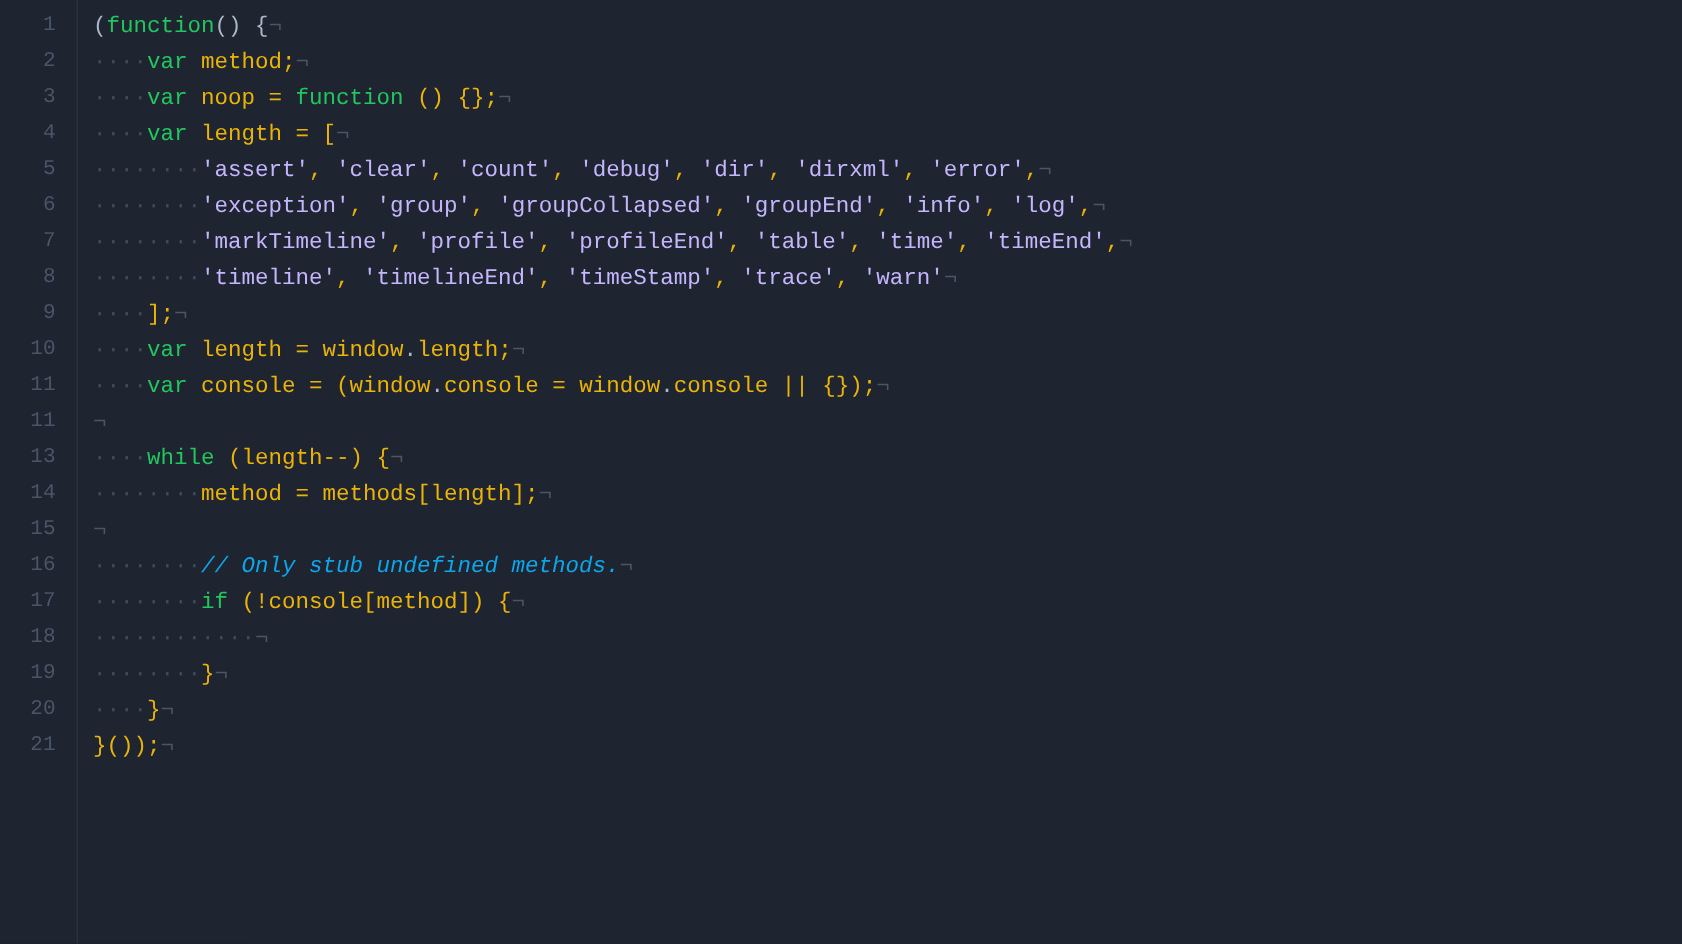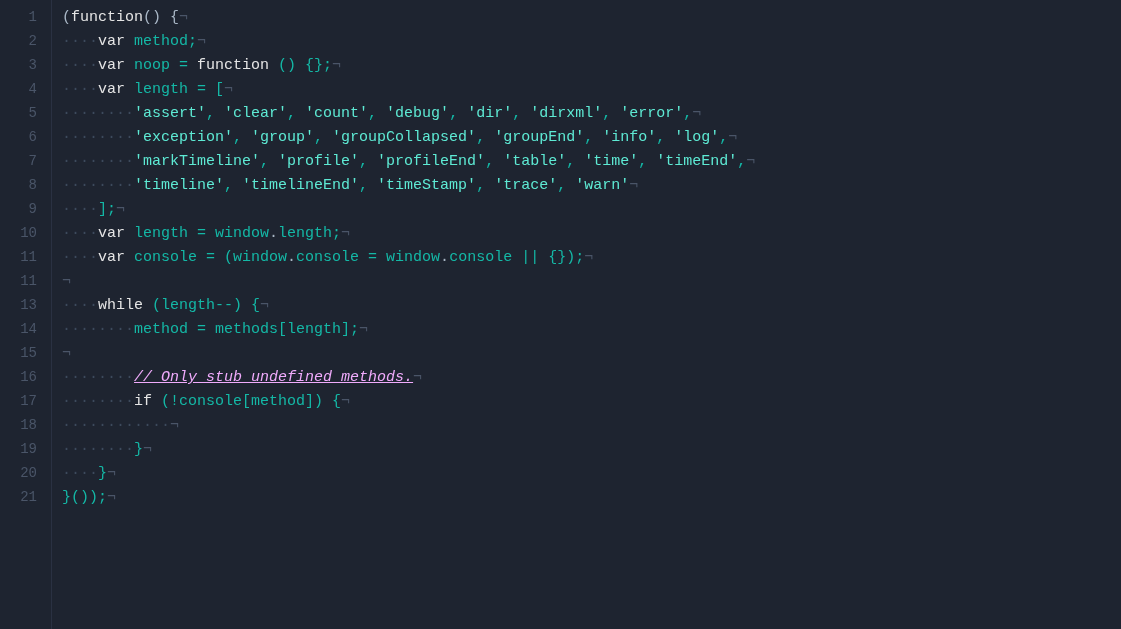"function" .kw { color: #e5e5e5 -> #22c55e }
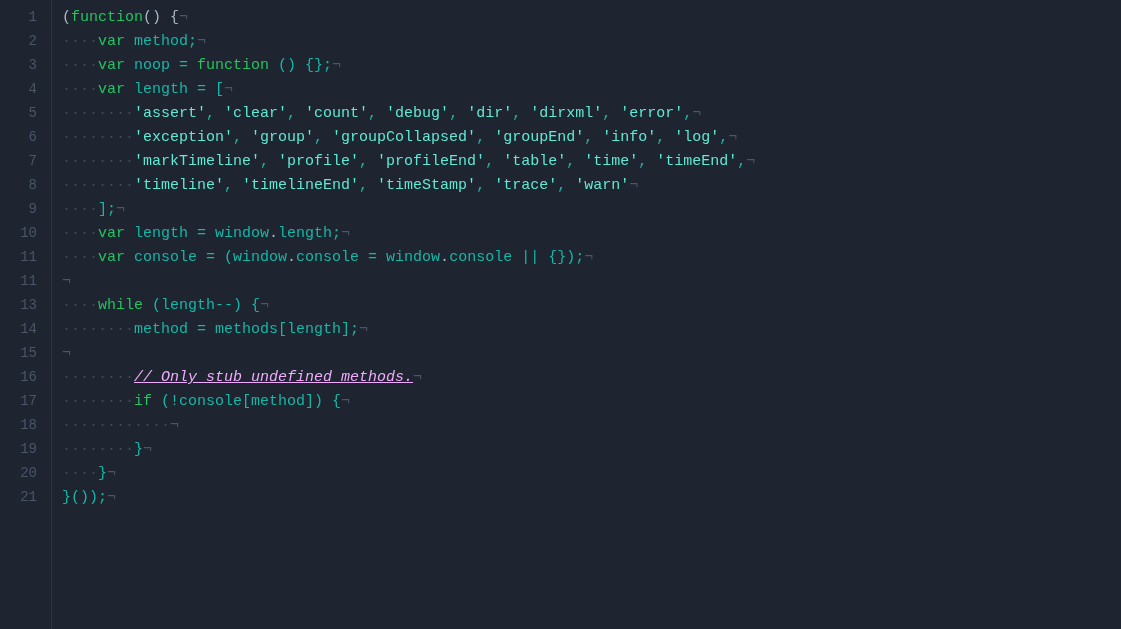"method;" .plain { color: #14b8a6 -> #eab308 }
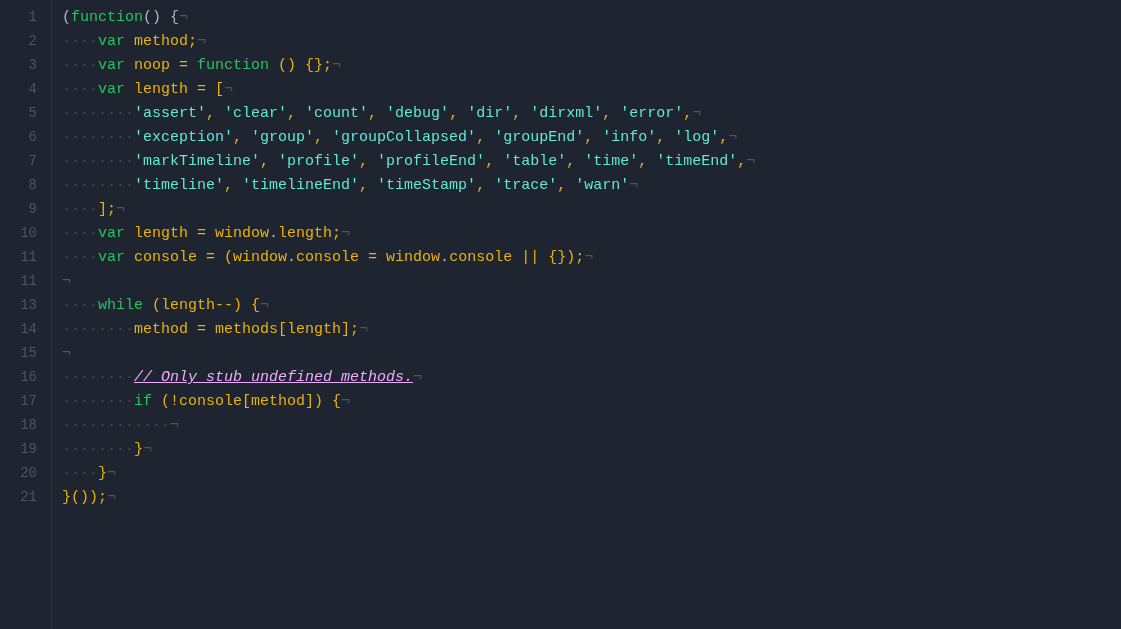"'assert'" .str { color: #5eead4 -> #c4b5fd }
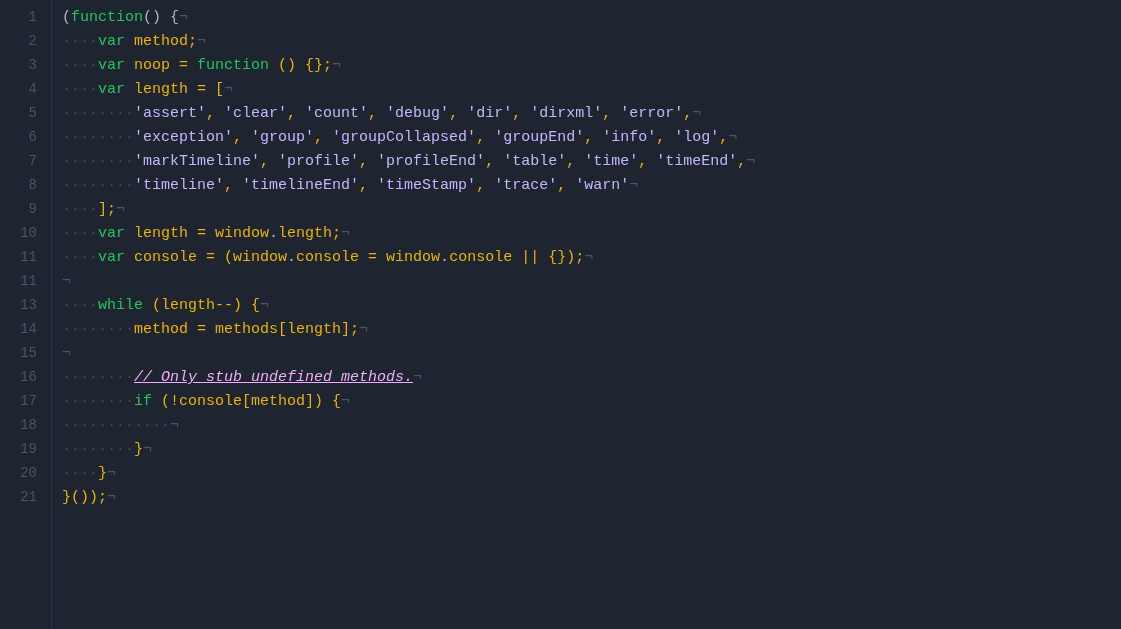"// Only stub undefined methods." .comment { color: #f0abfc -> #0ea5e9; text-decoration: underline -> none }
